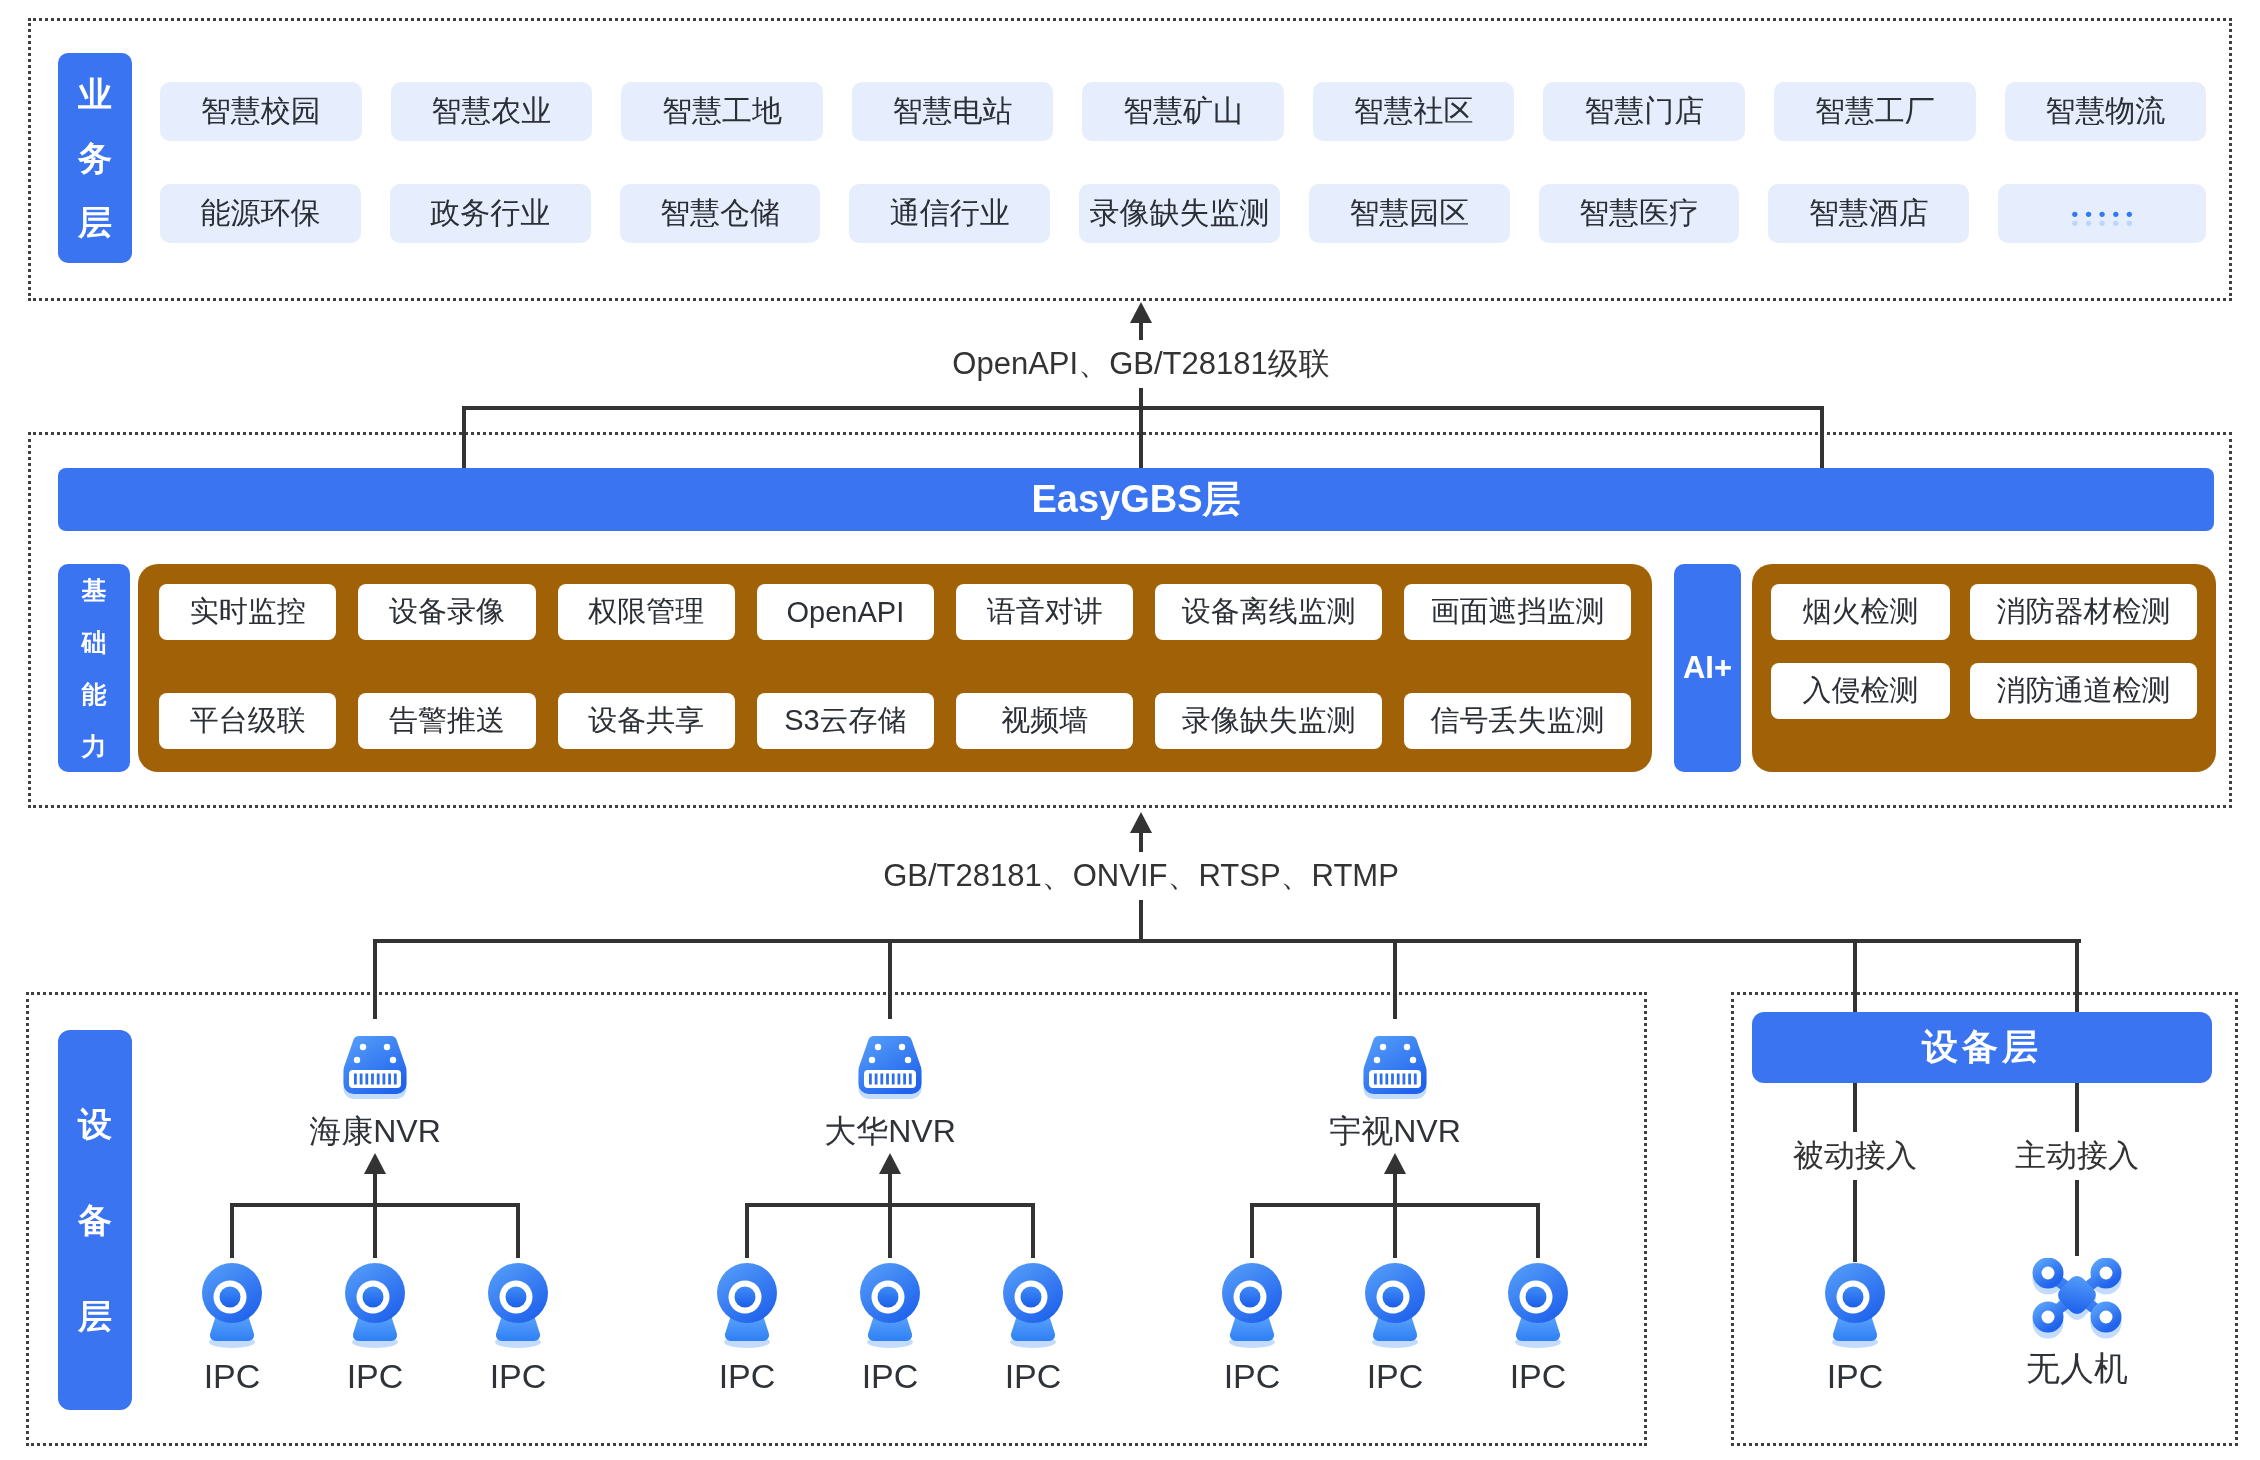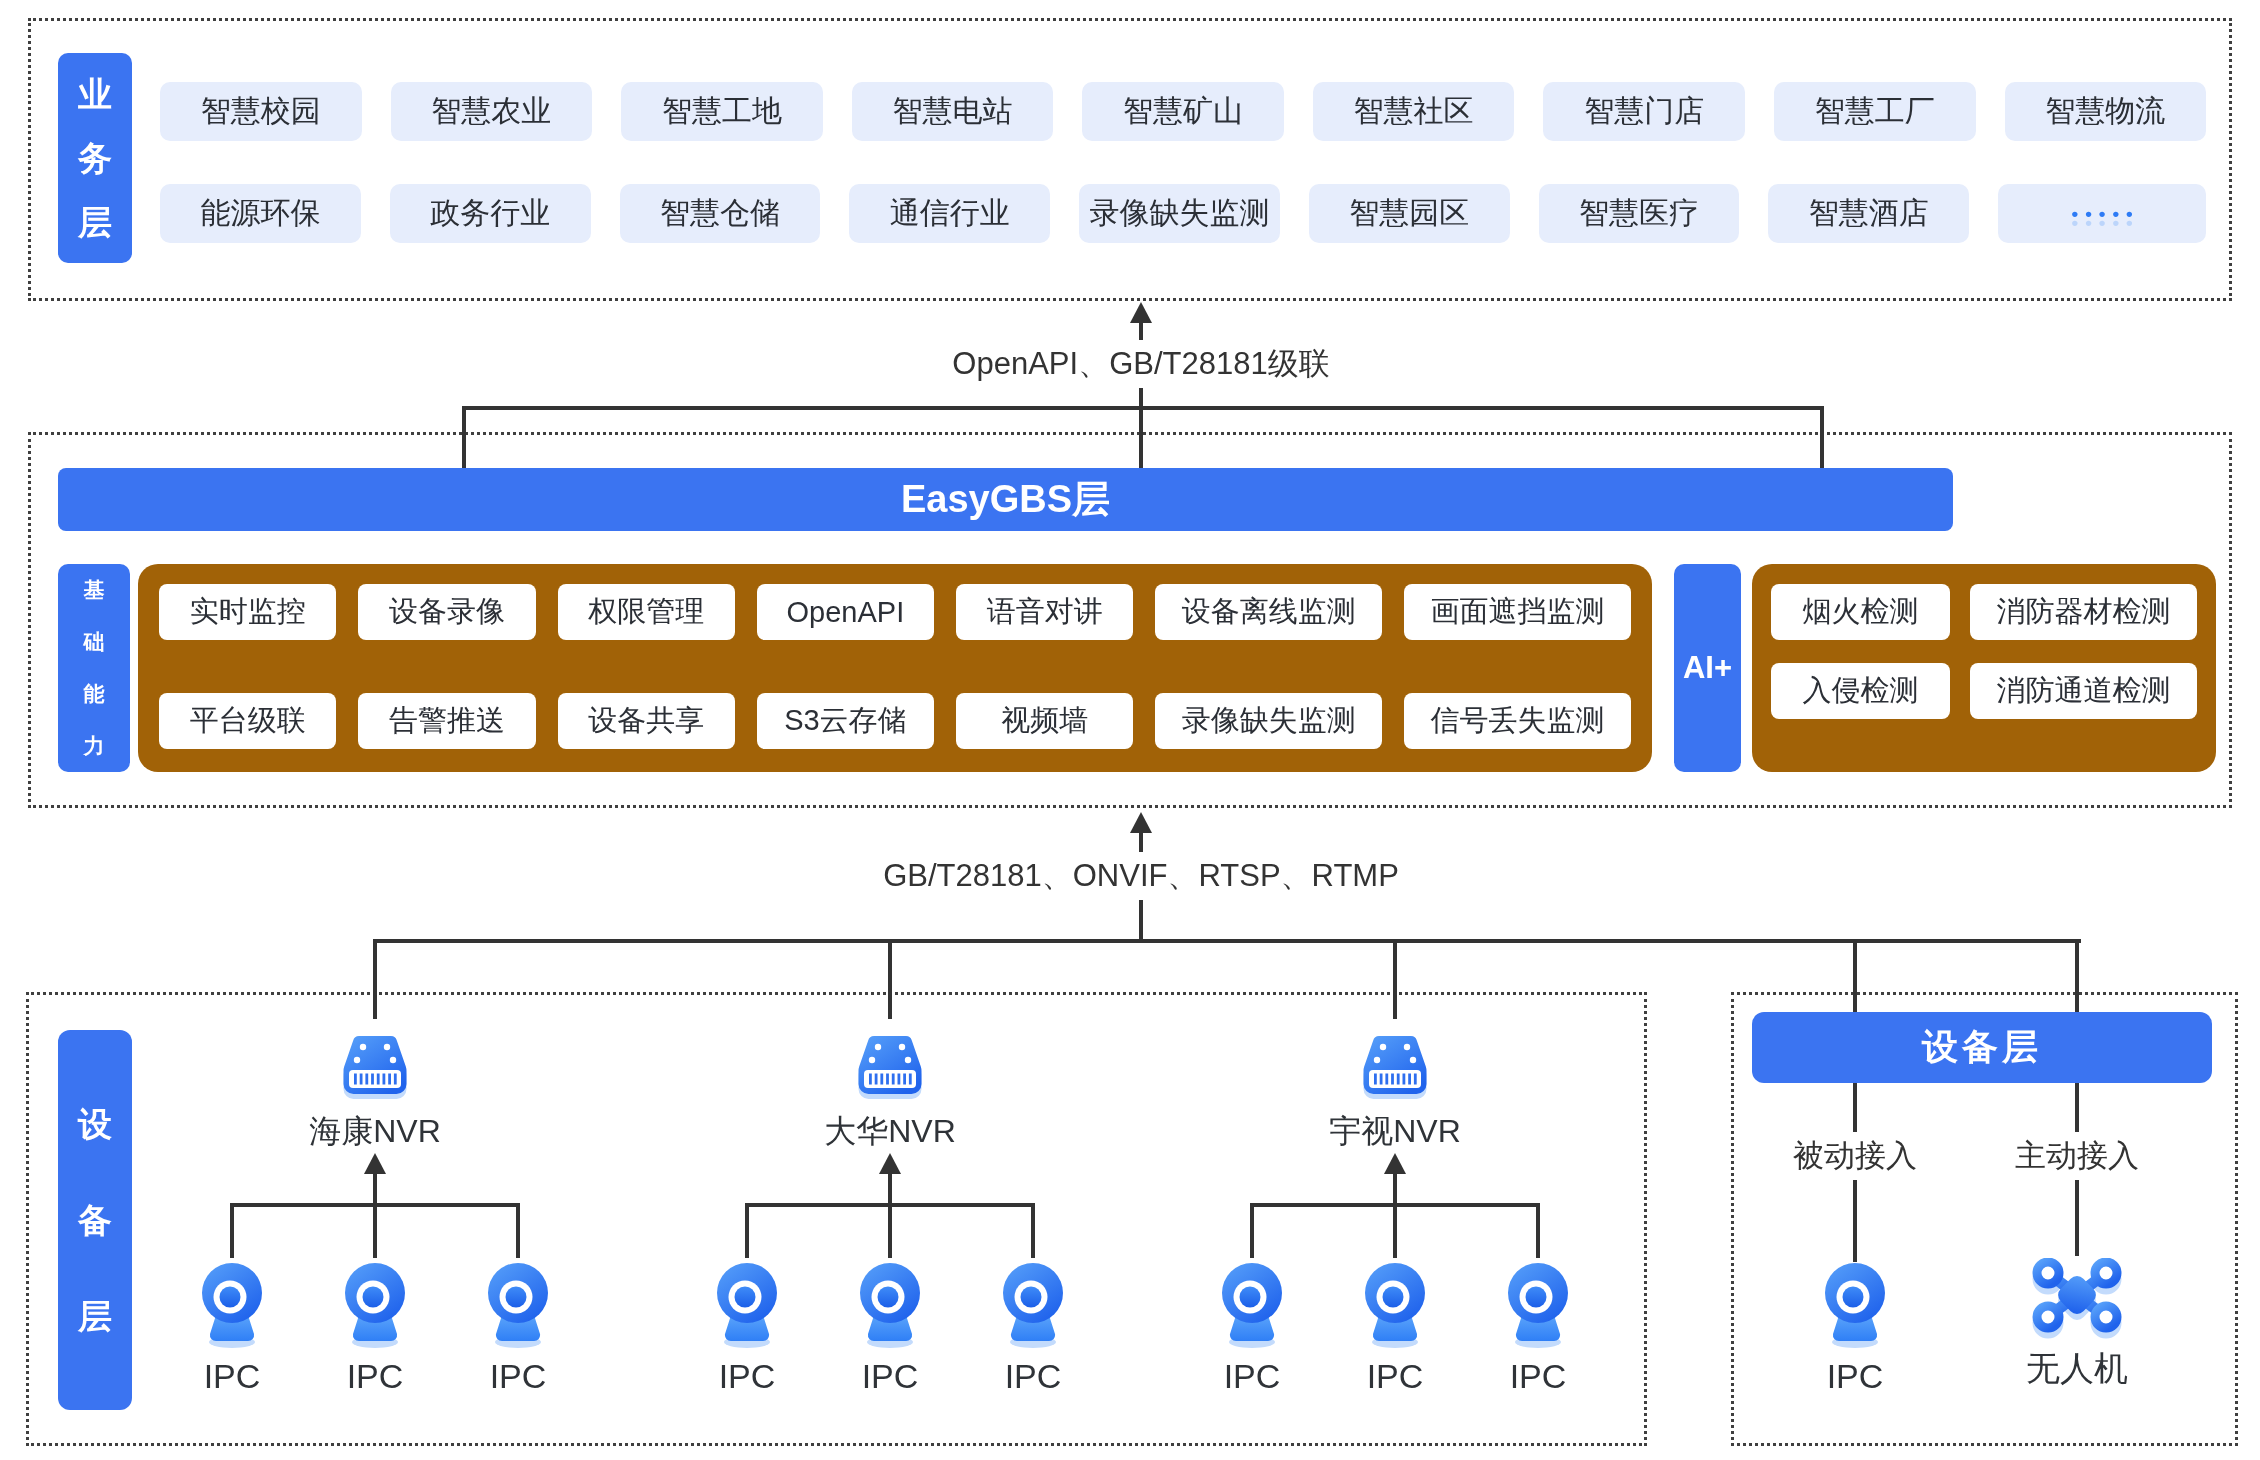"EasyGBS层" div.banner { width: 1895px -> 2156px }
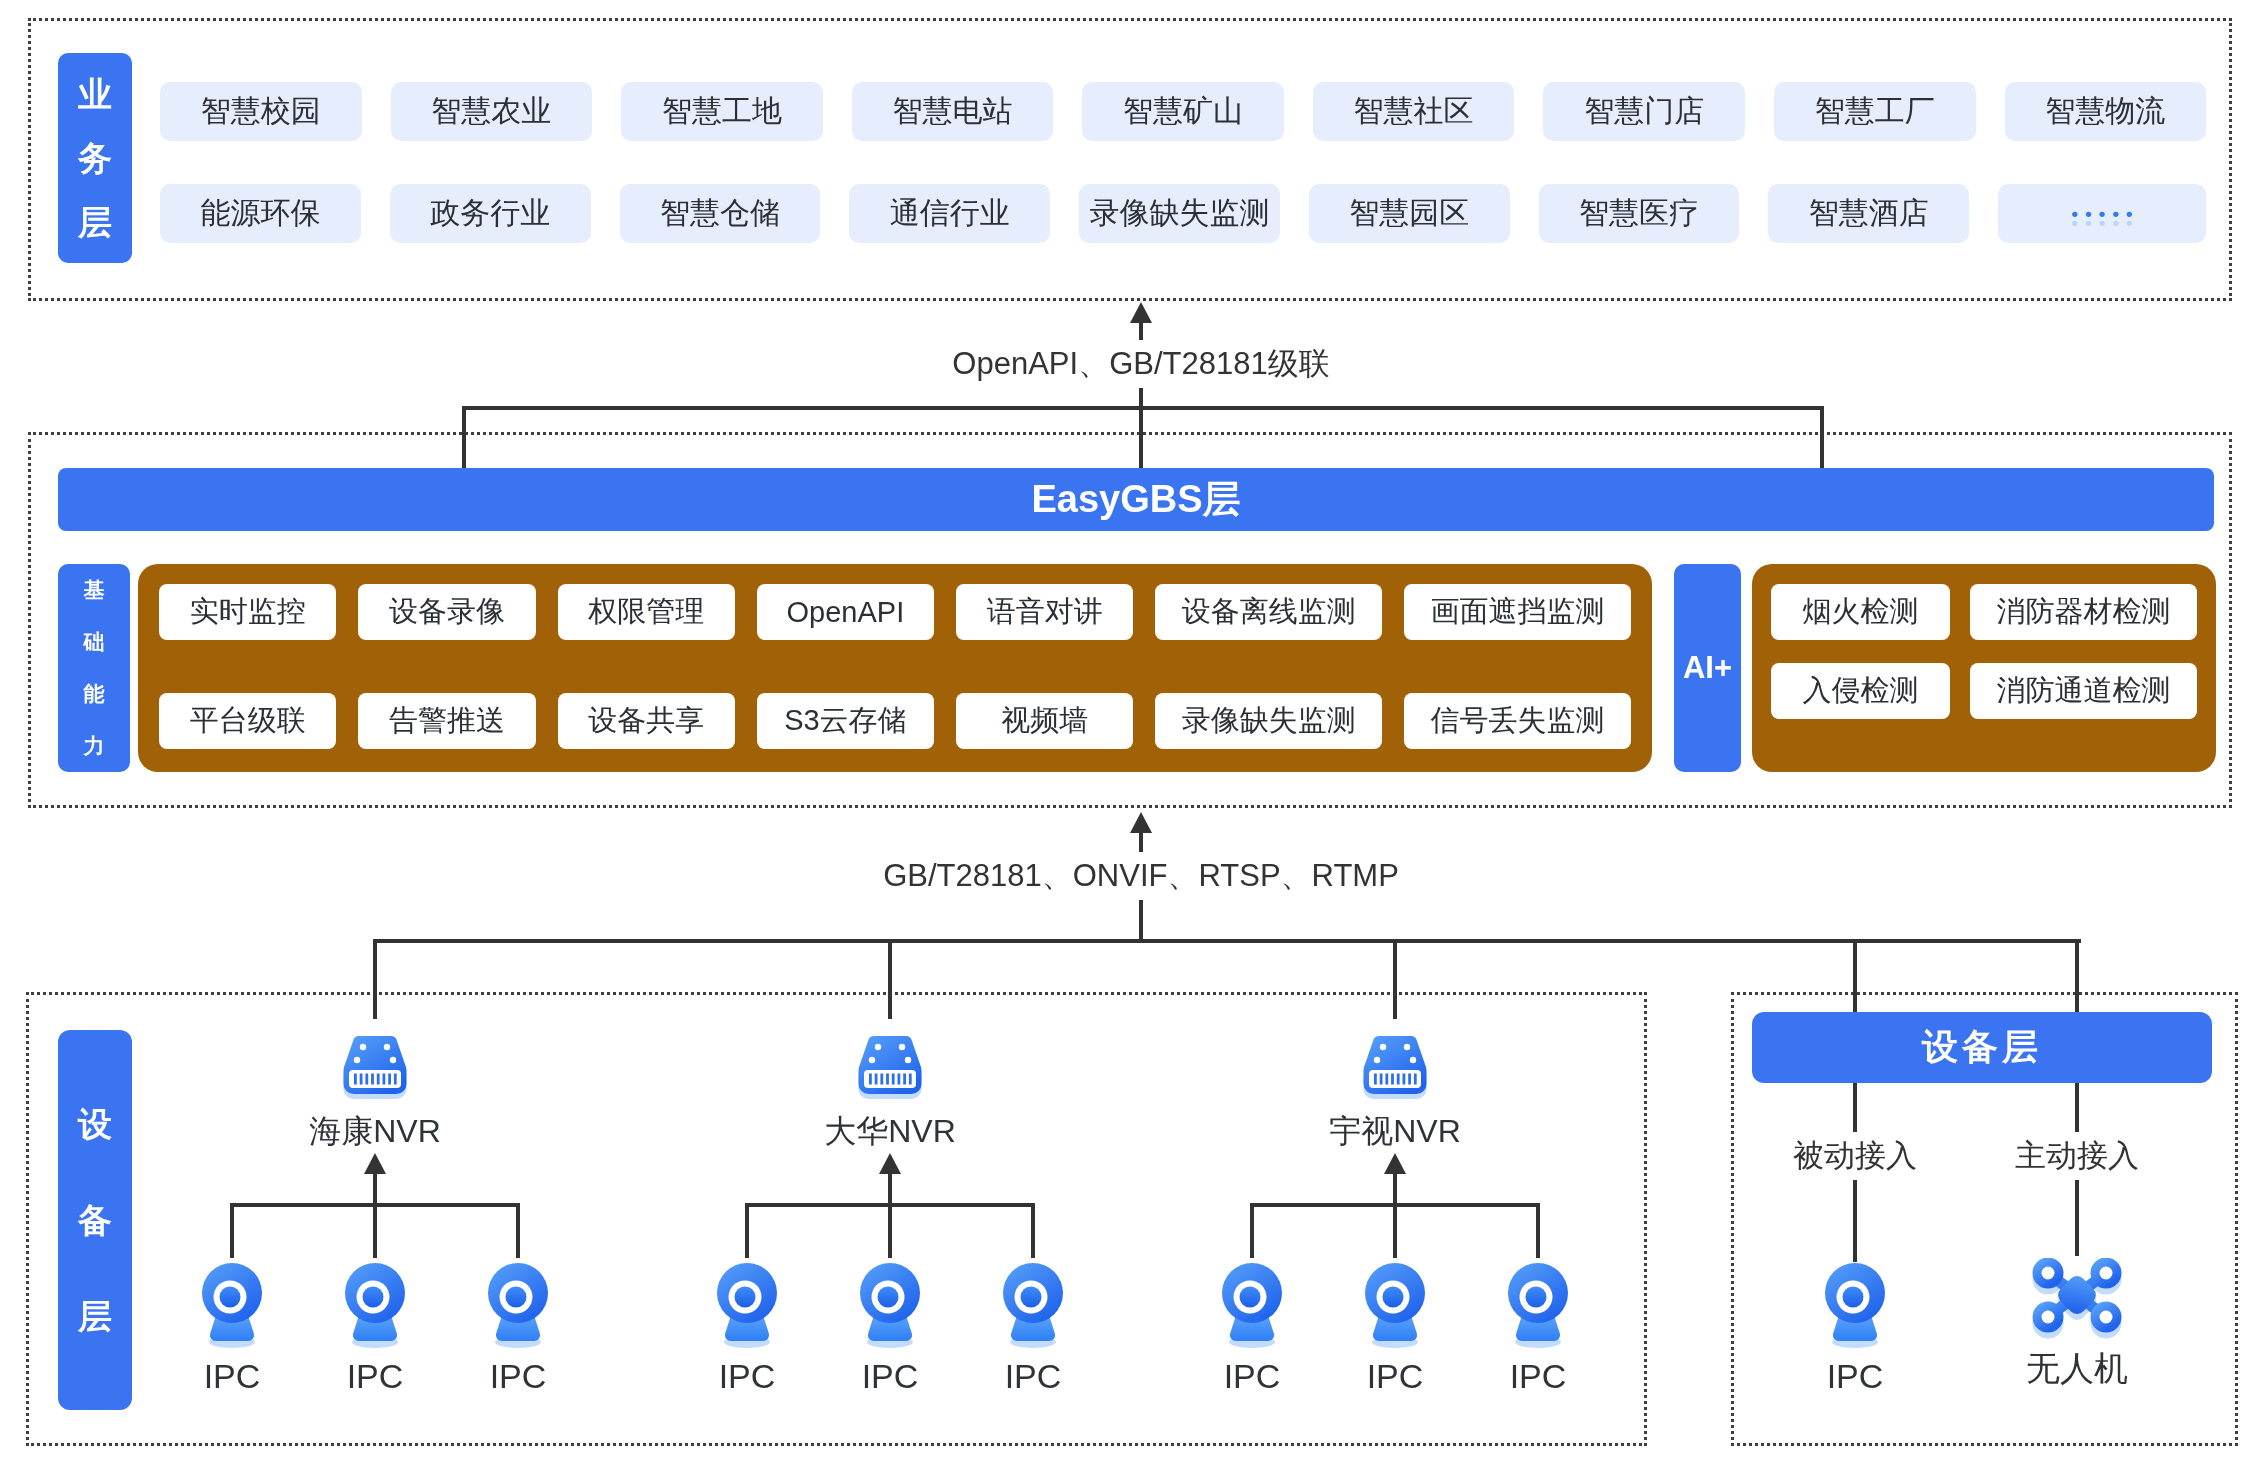"基础能力" span.stack { font-size: 21px -> 25px }
